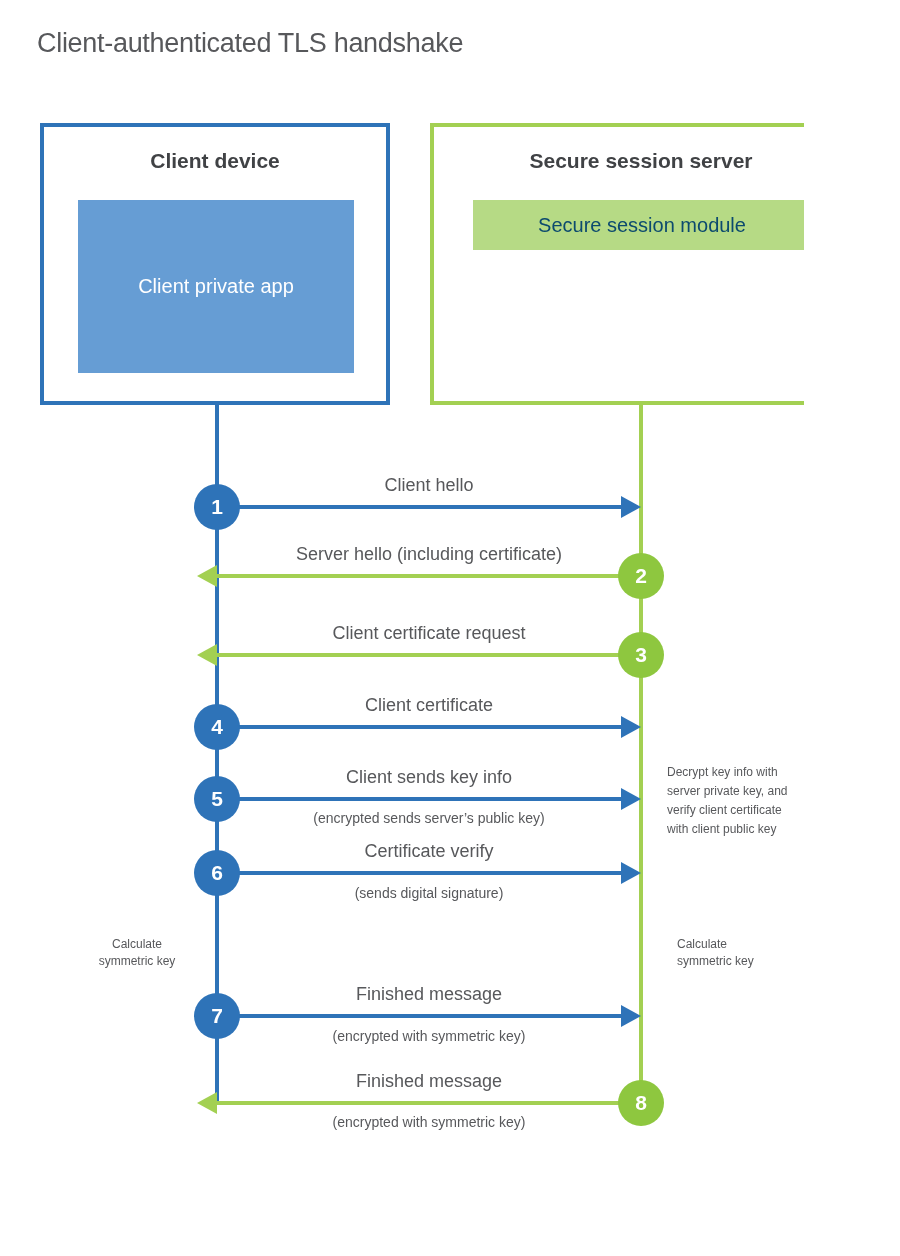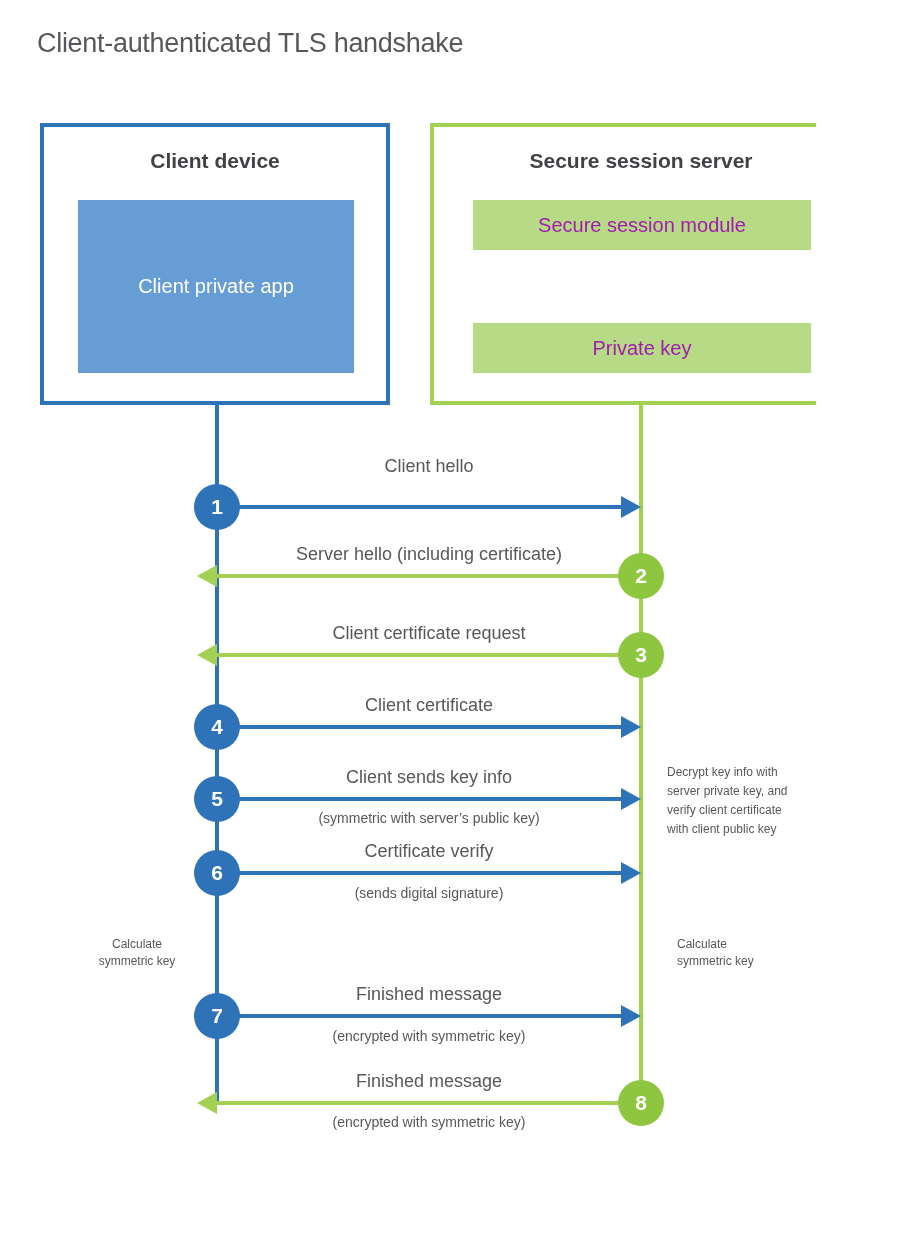"Client-authenticated TLS handshake" .canvas { padding-left: 12px -> none }
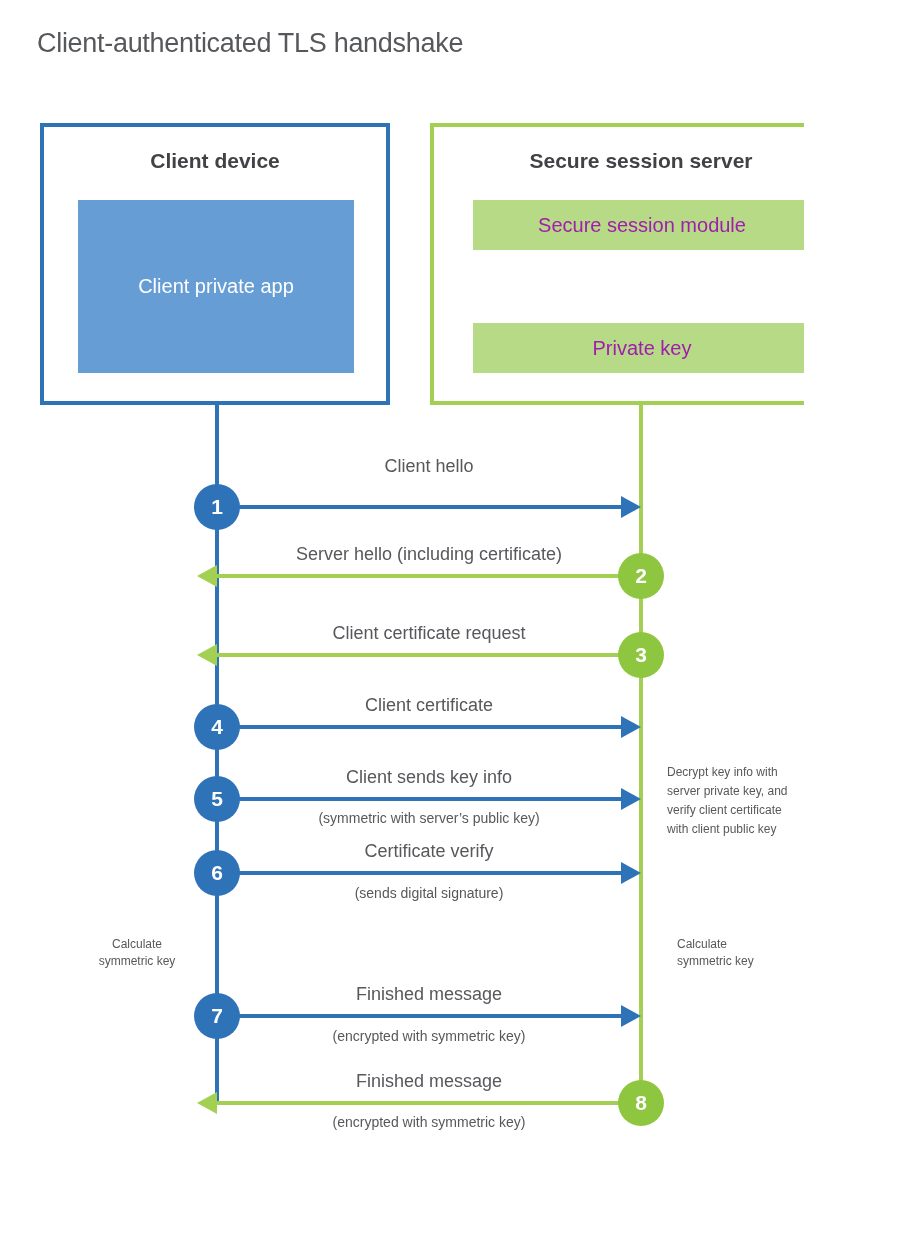"Secure session module" .server-bar { color: #a21caf -> #0c4a6e }
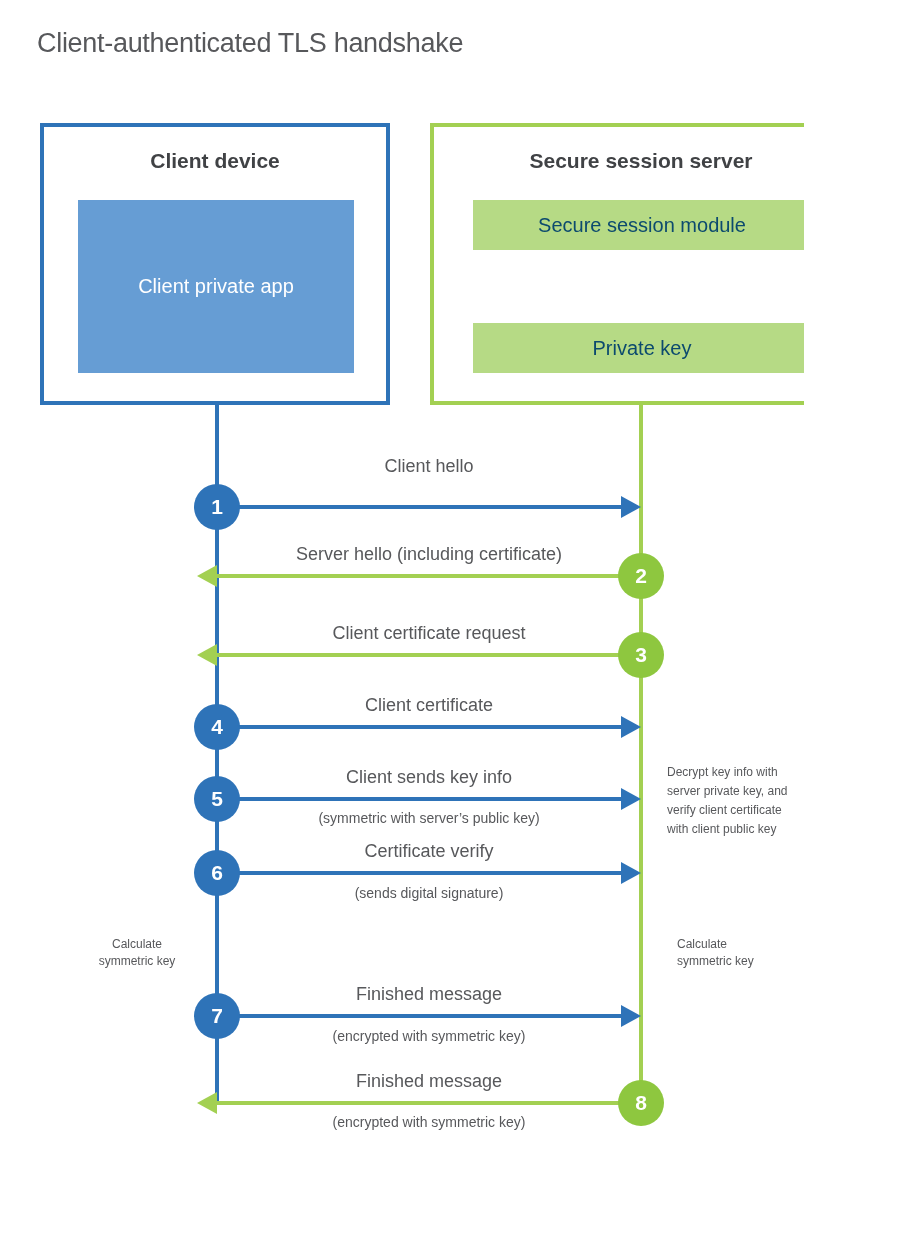"Private key" div.server-bar { html: <div> <span>Private key</span> </div> -> none }
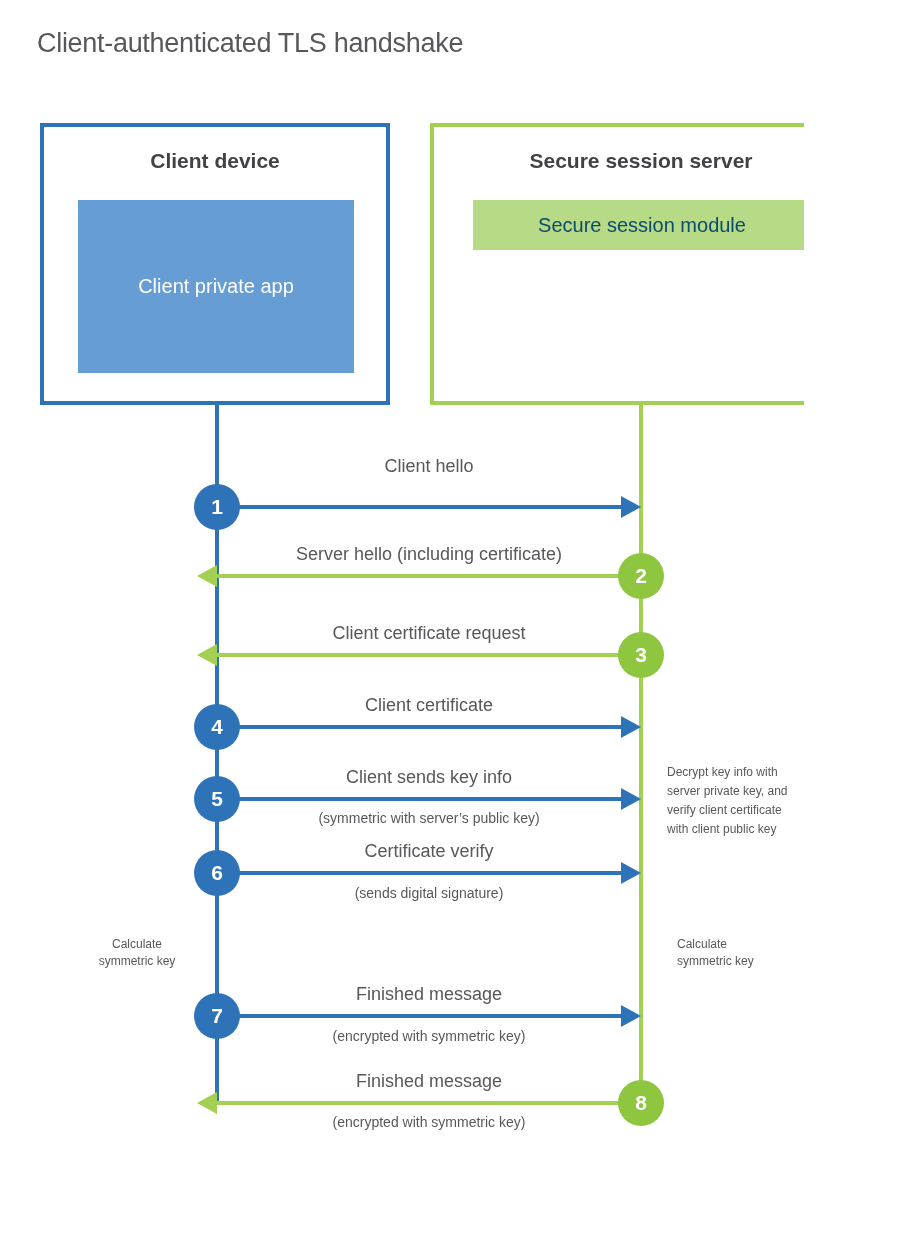"Client hello" div.msg-label { top: 455px -> 474px }
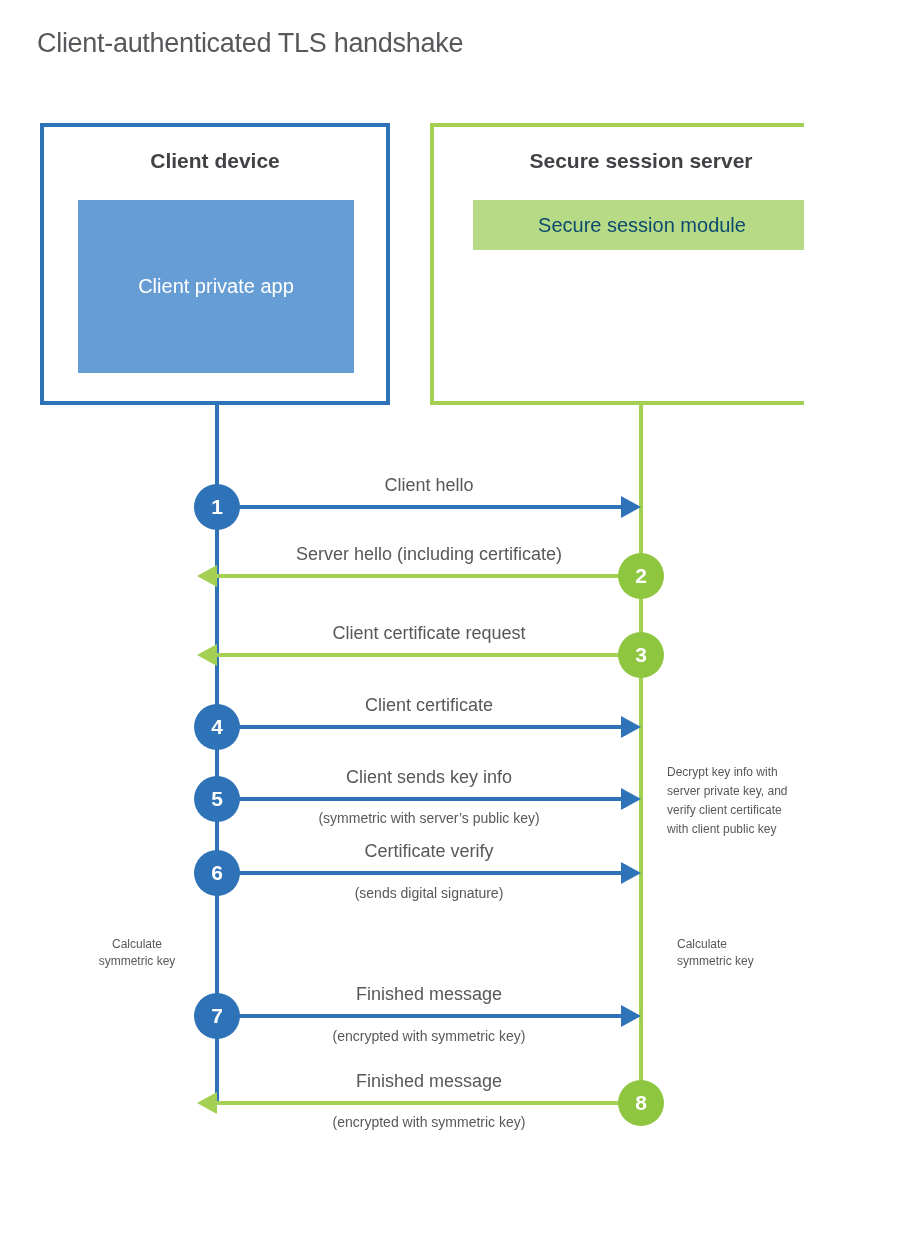"(symmetric with server’s public key)" div.msg-note { text: symmetric with -> encrypted sends }
